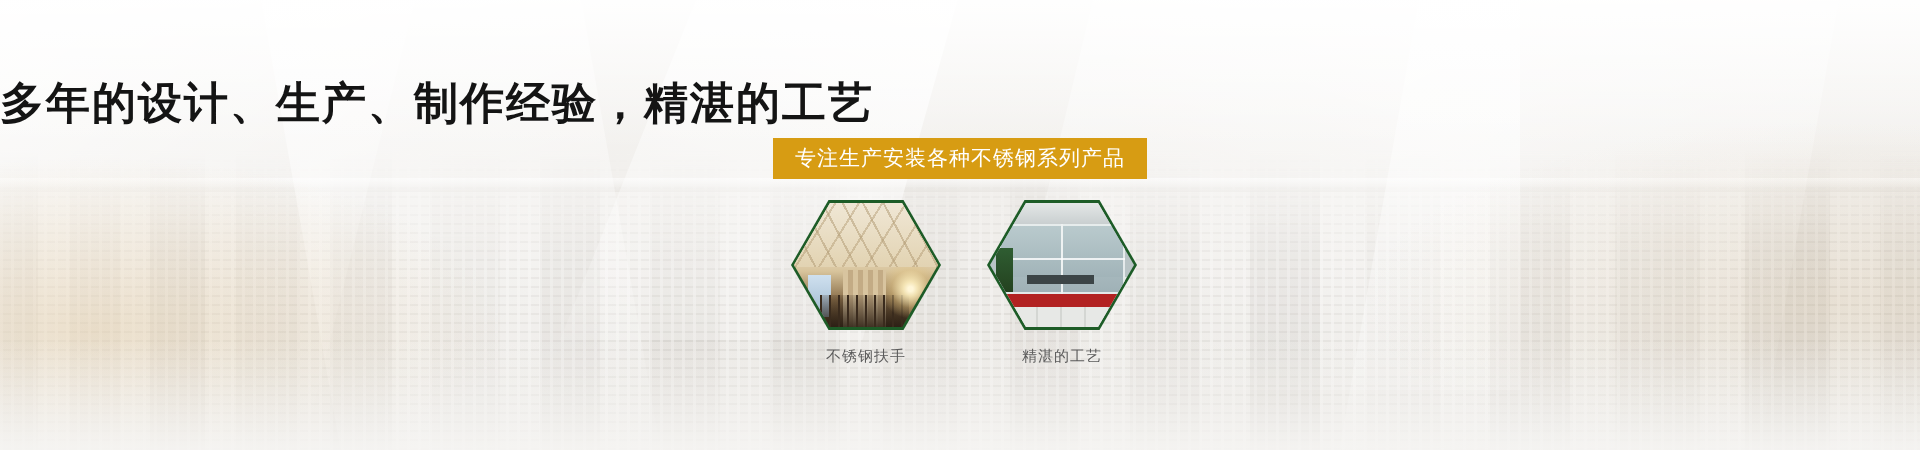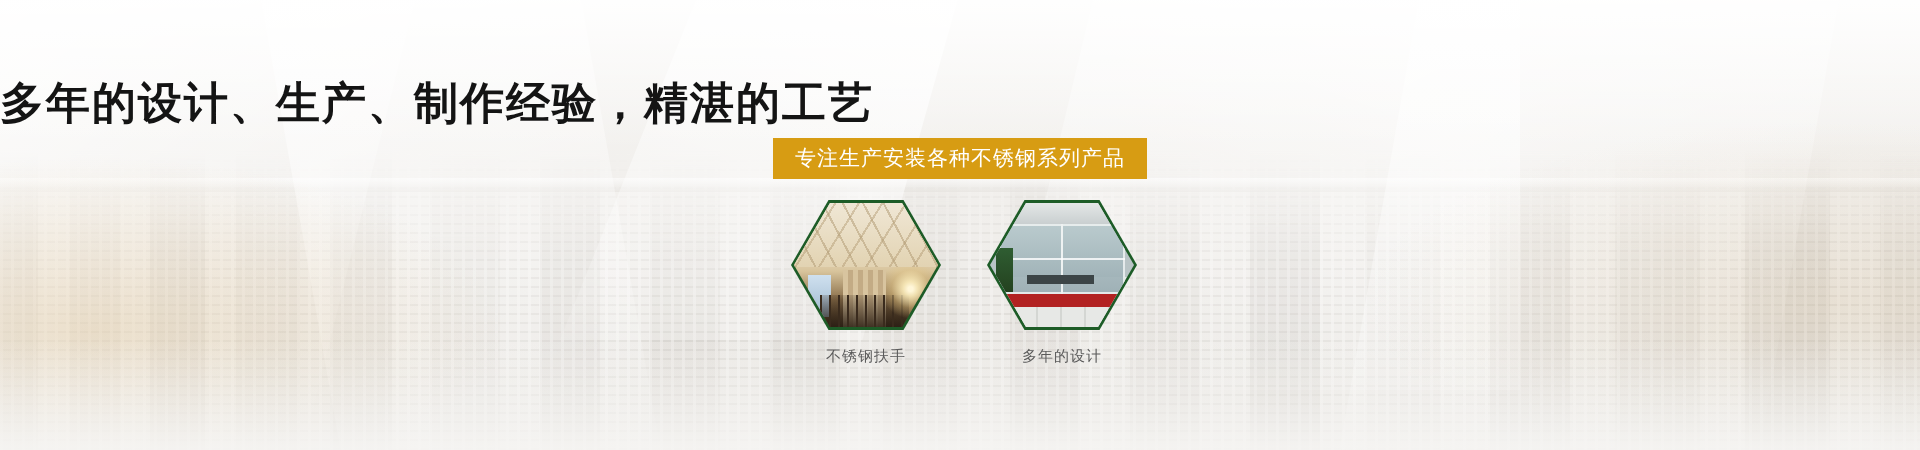"多年的设计" div.card-label { text: 多年的设计 -> 精湛的工艺 }
